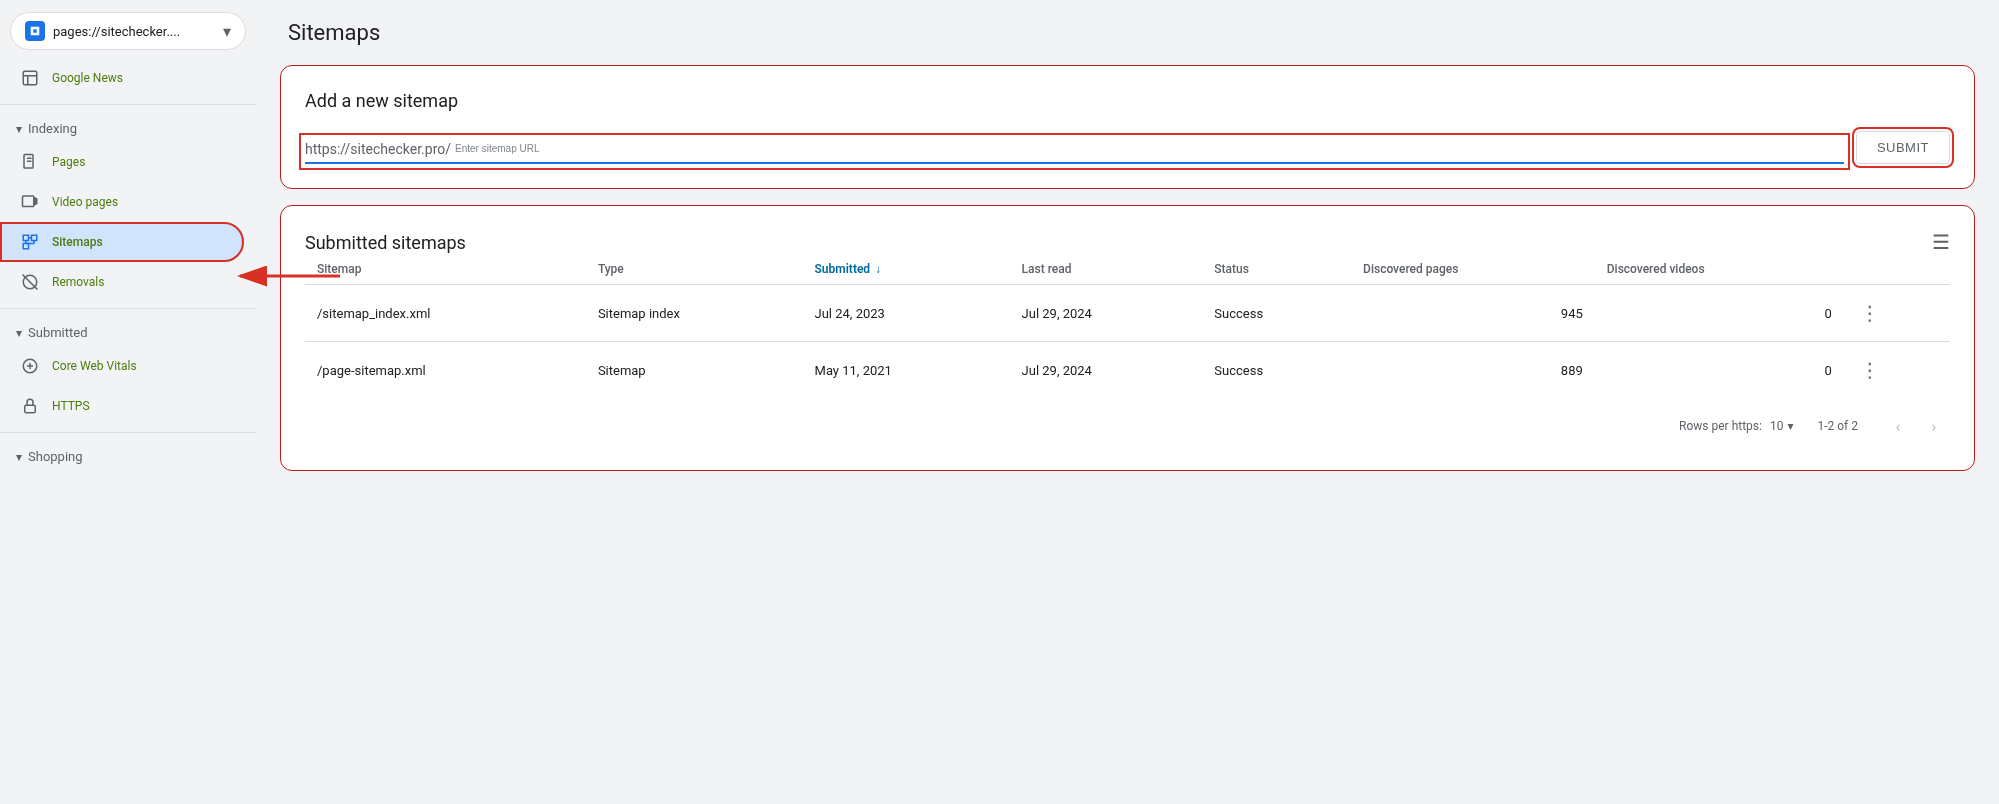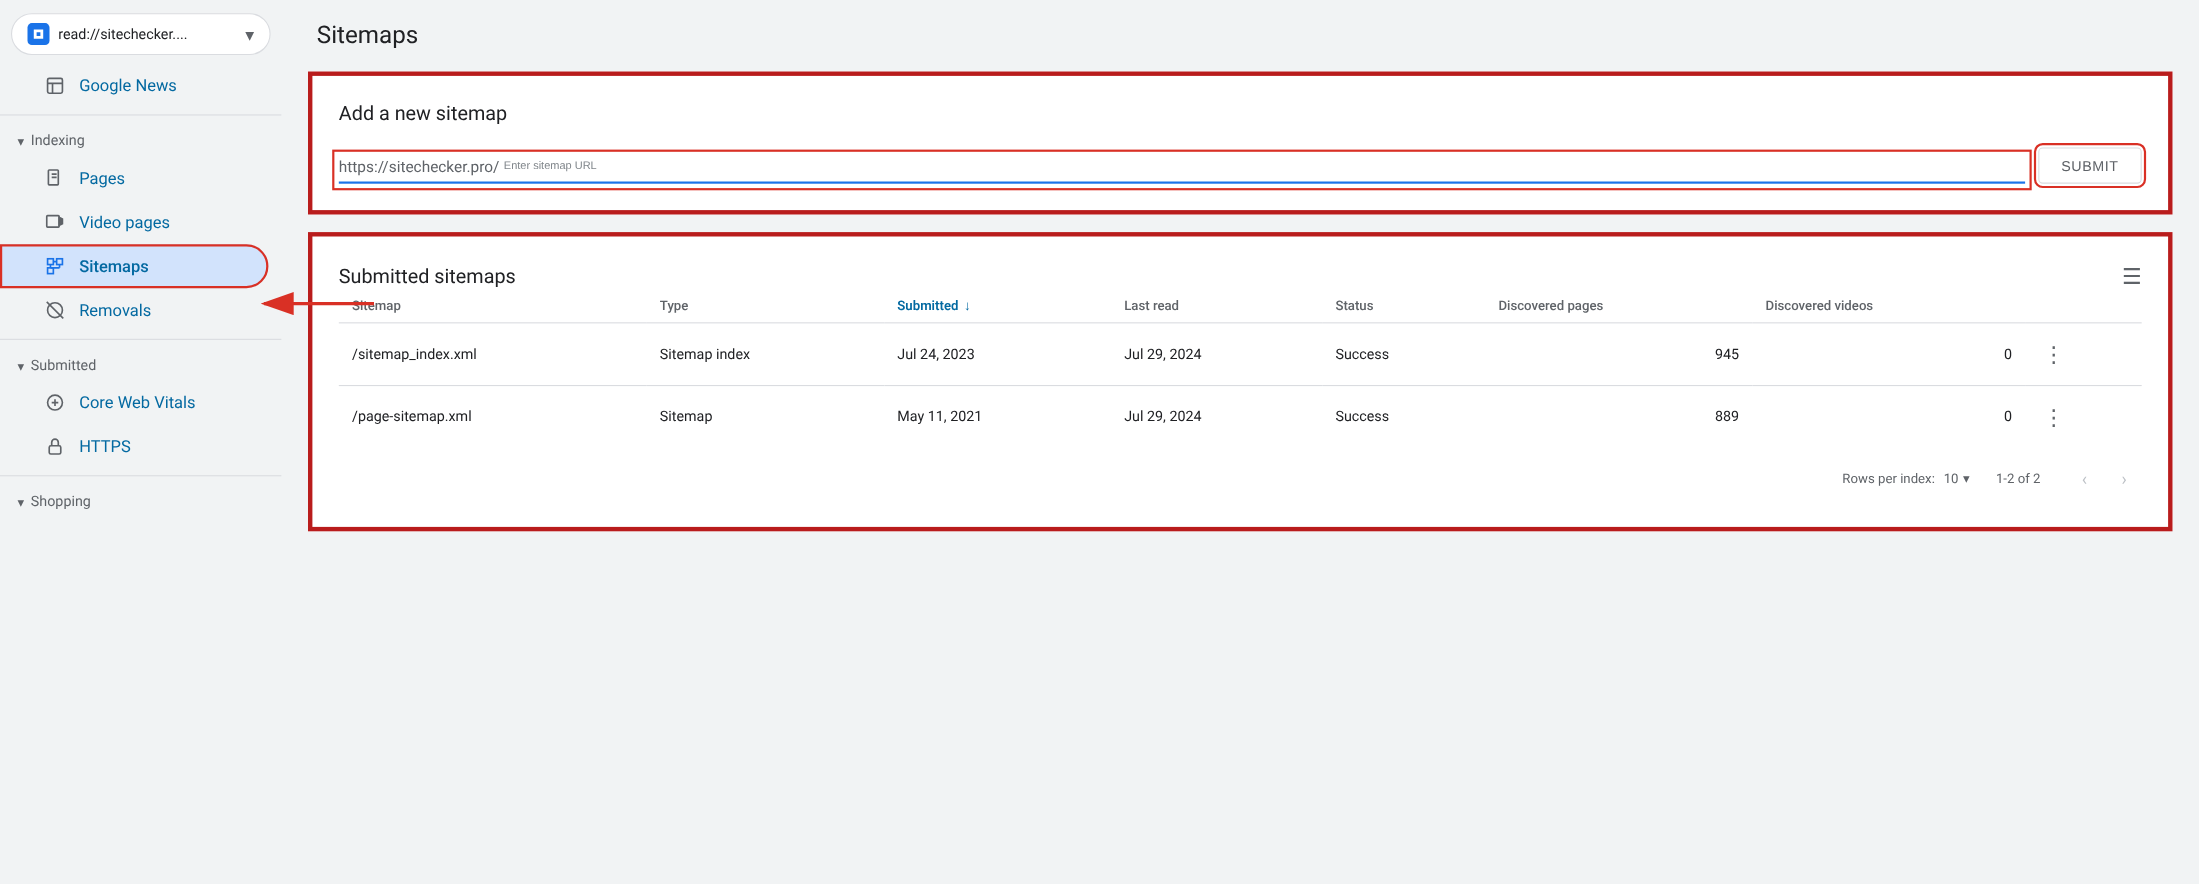"read://sitechecker...." span.site-selector-text { text: read://sitechecker -> pages://sitechecker }
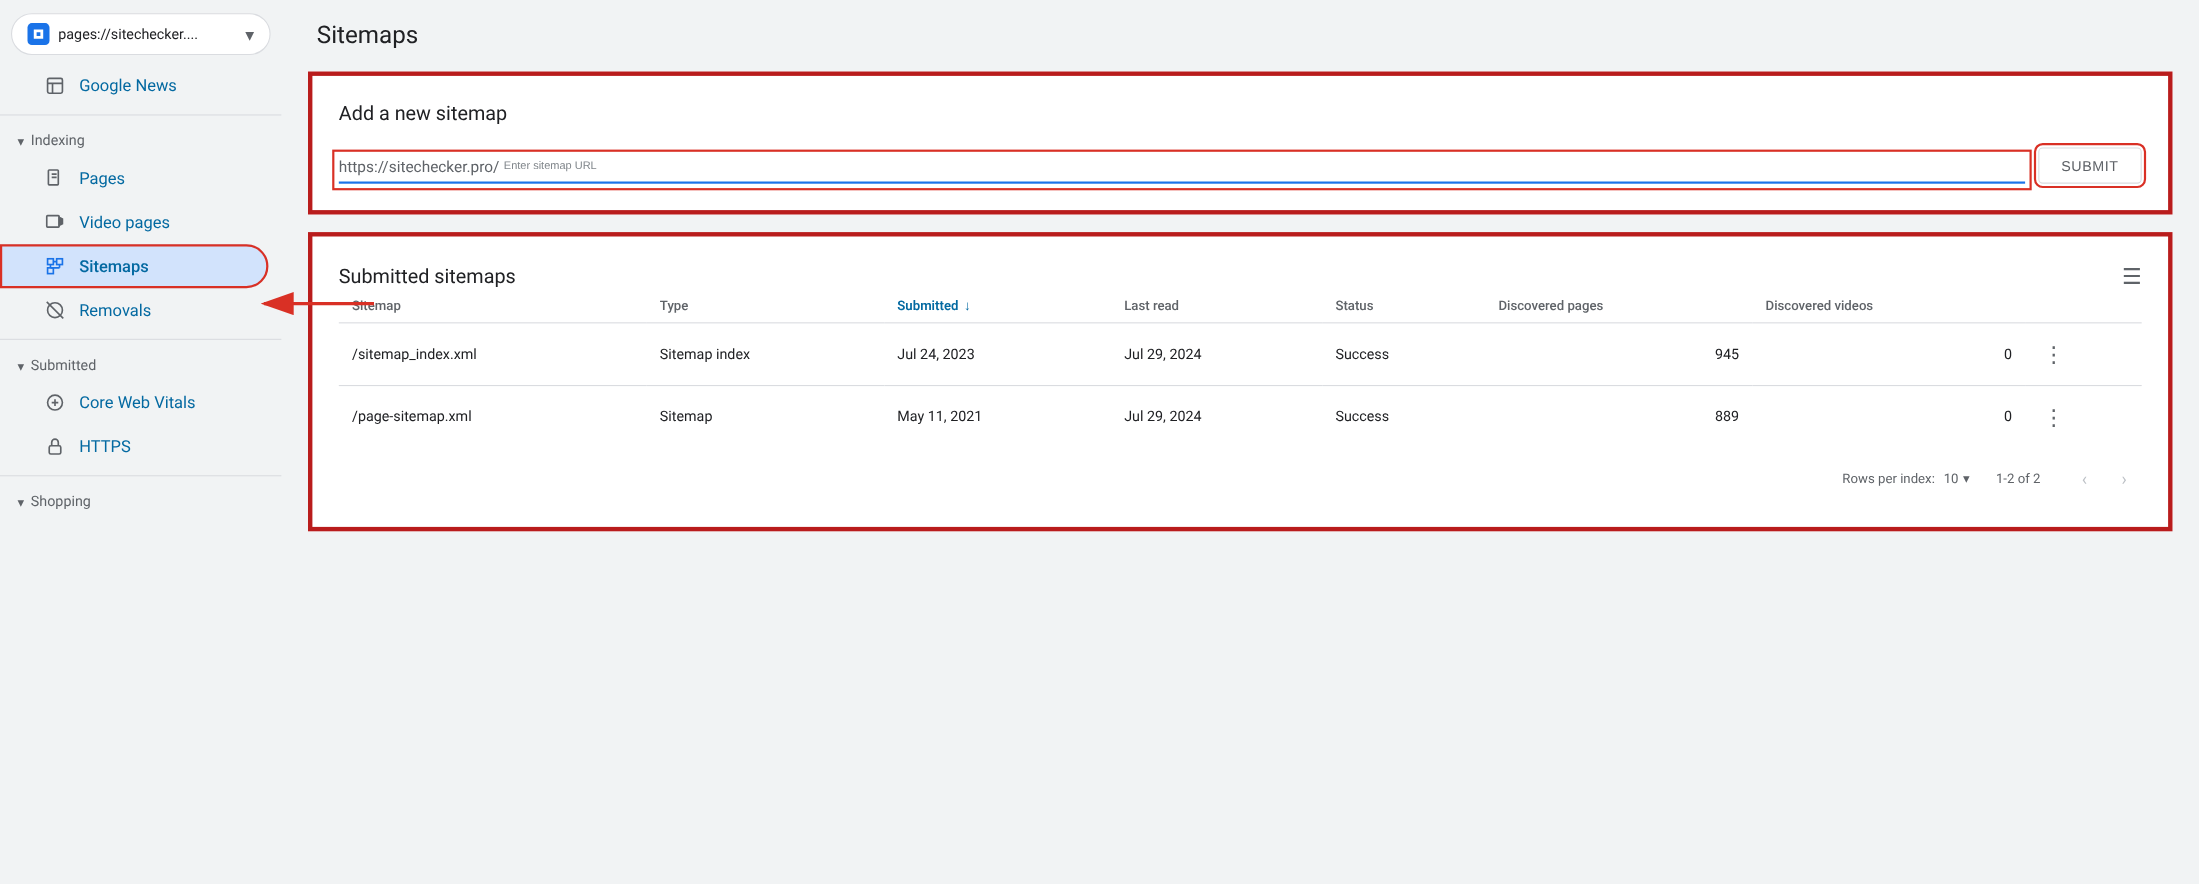"Google News" .sidebar-item { color: #0369a1 -> #4d7c0f; font-size: 15px -> 12px; padding: 10px 16px 10px 40px -> 10px 16px 10px 20px }
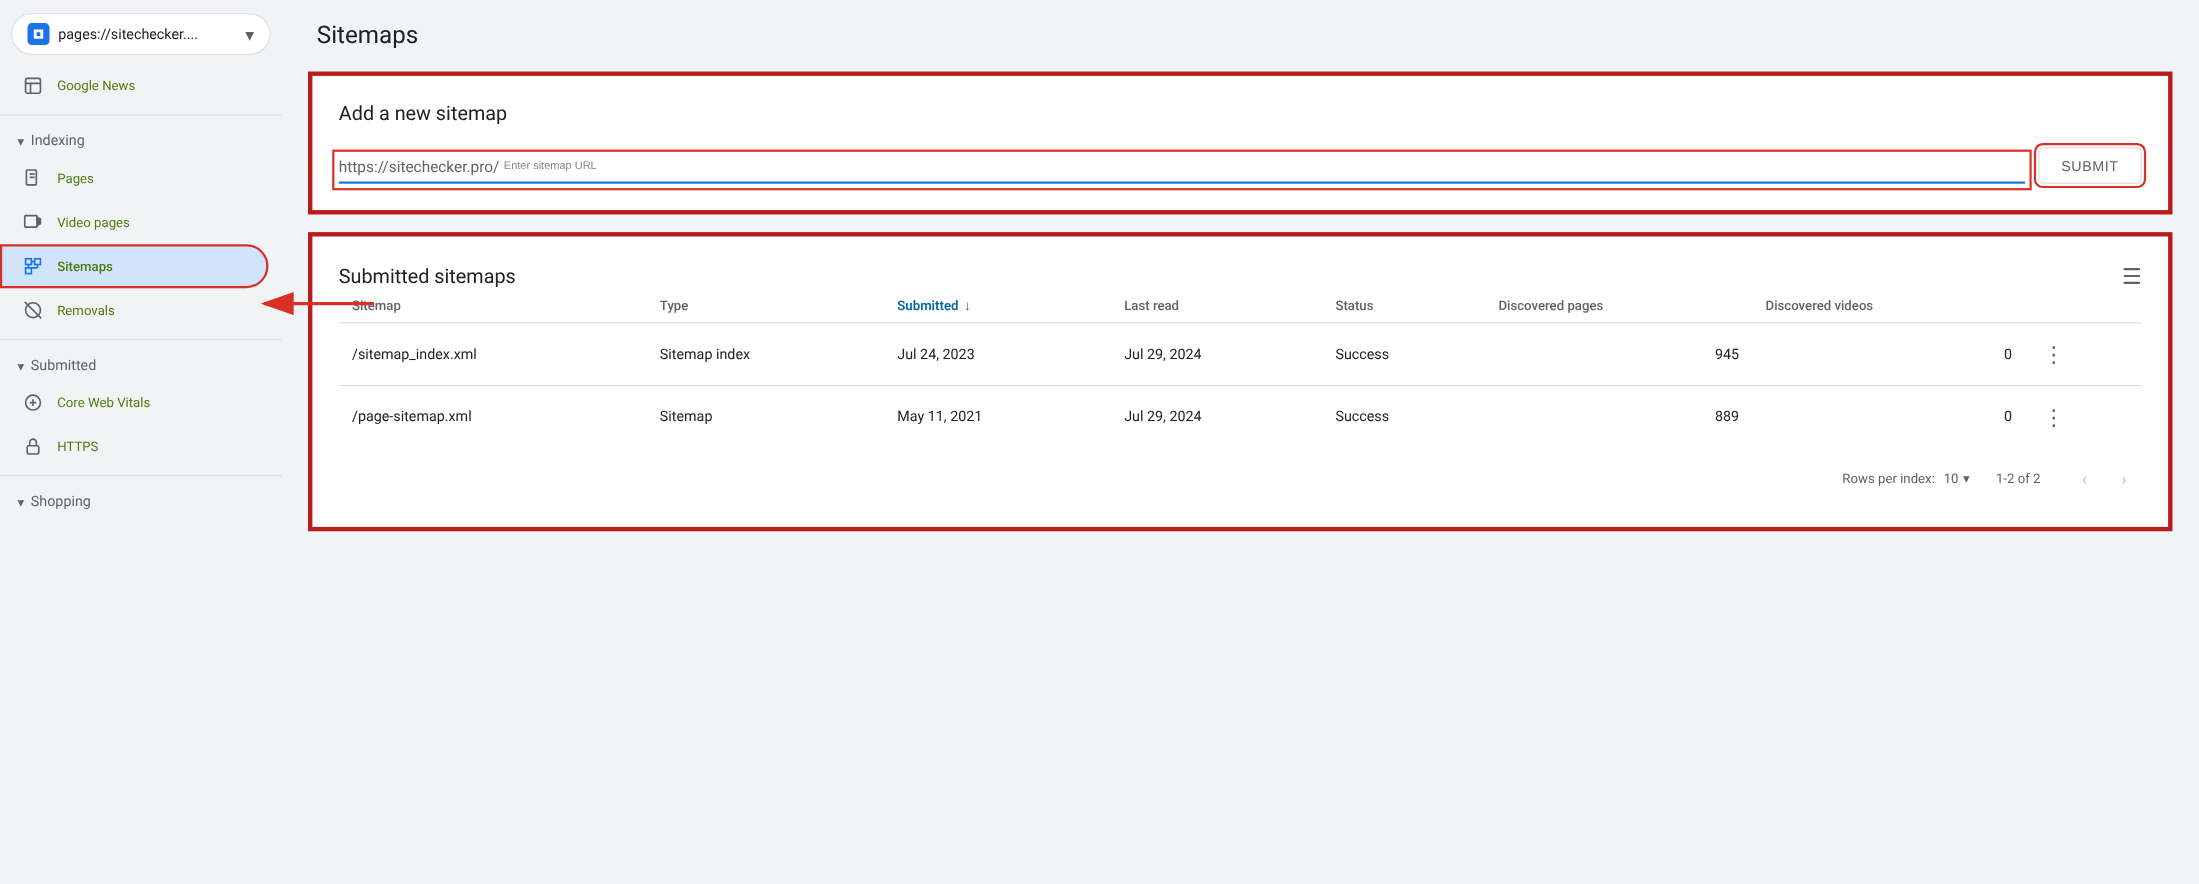"Add a new sitemap" .card { border: 4px solid #b91c1c -> 1px solid #b91c1c; border-radius: 0 -> 12px }
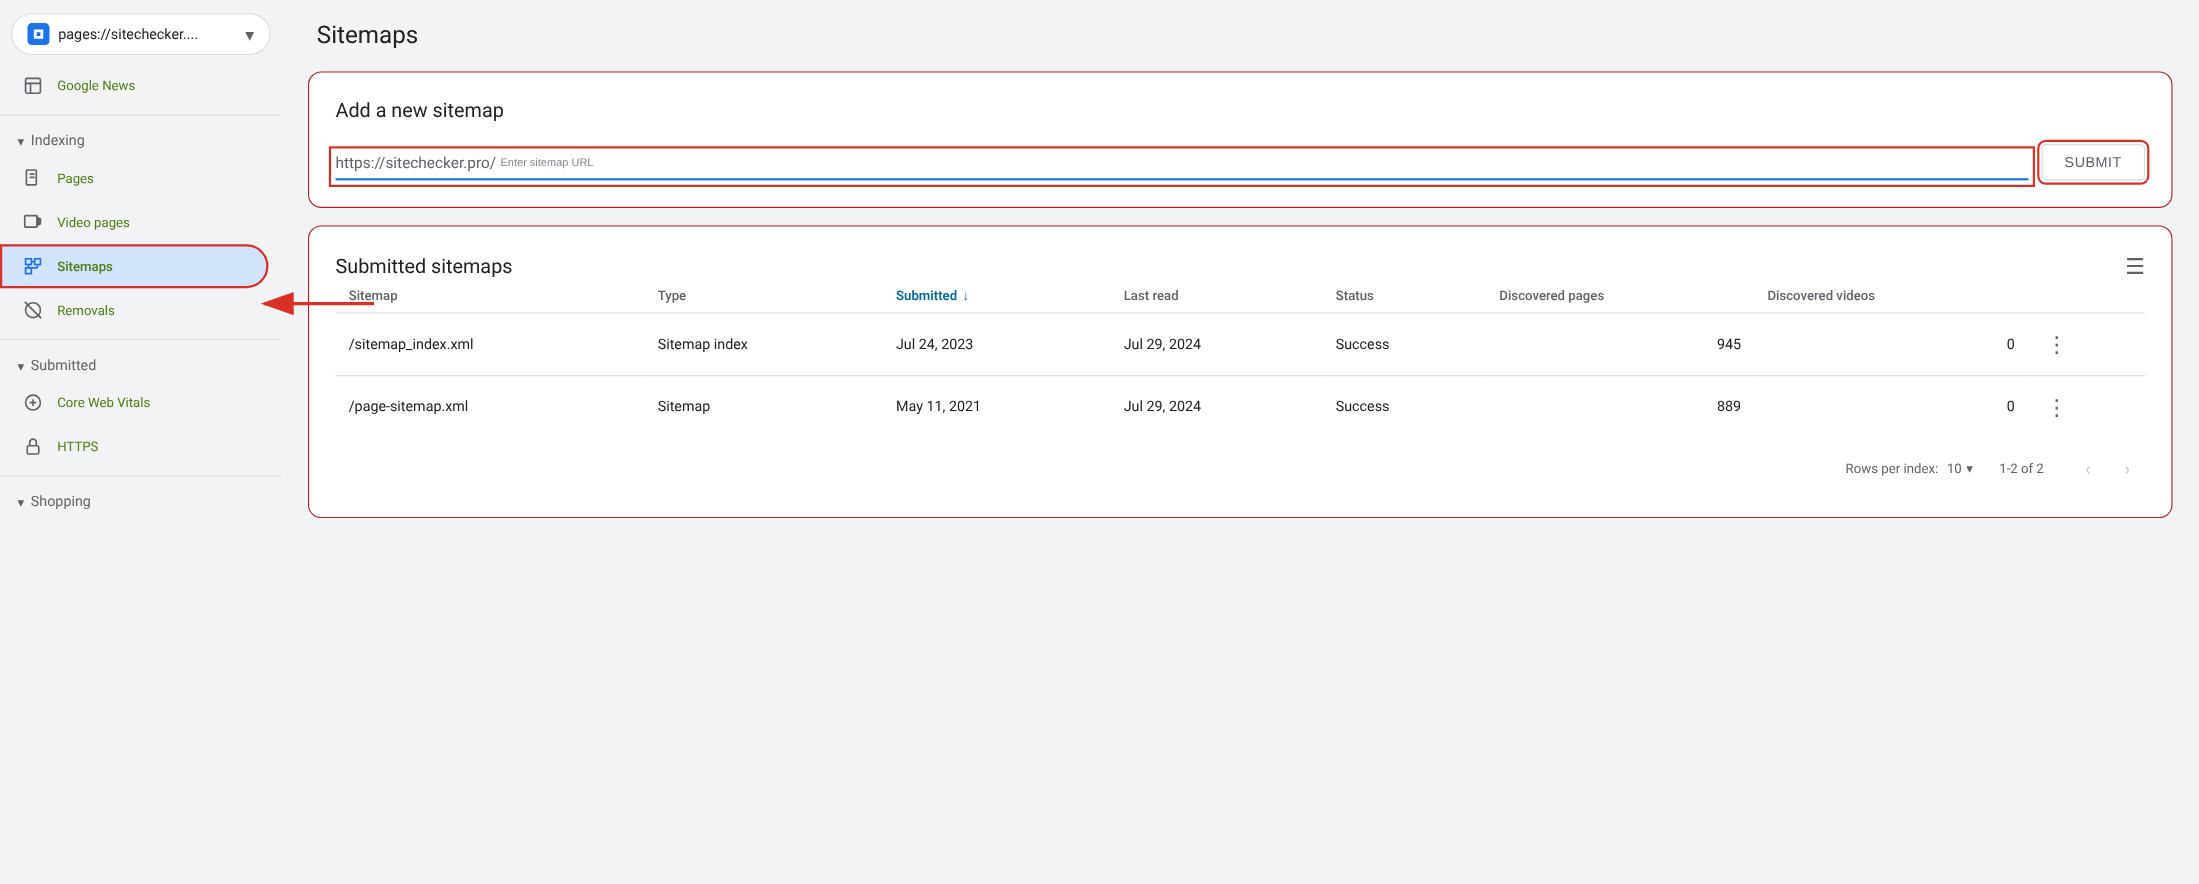"Rows per index:" span { text: index -> https }
